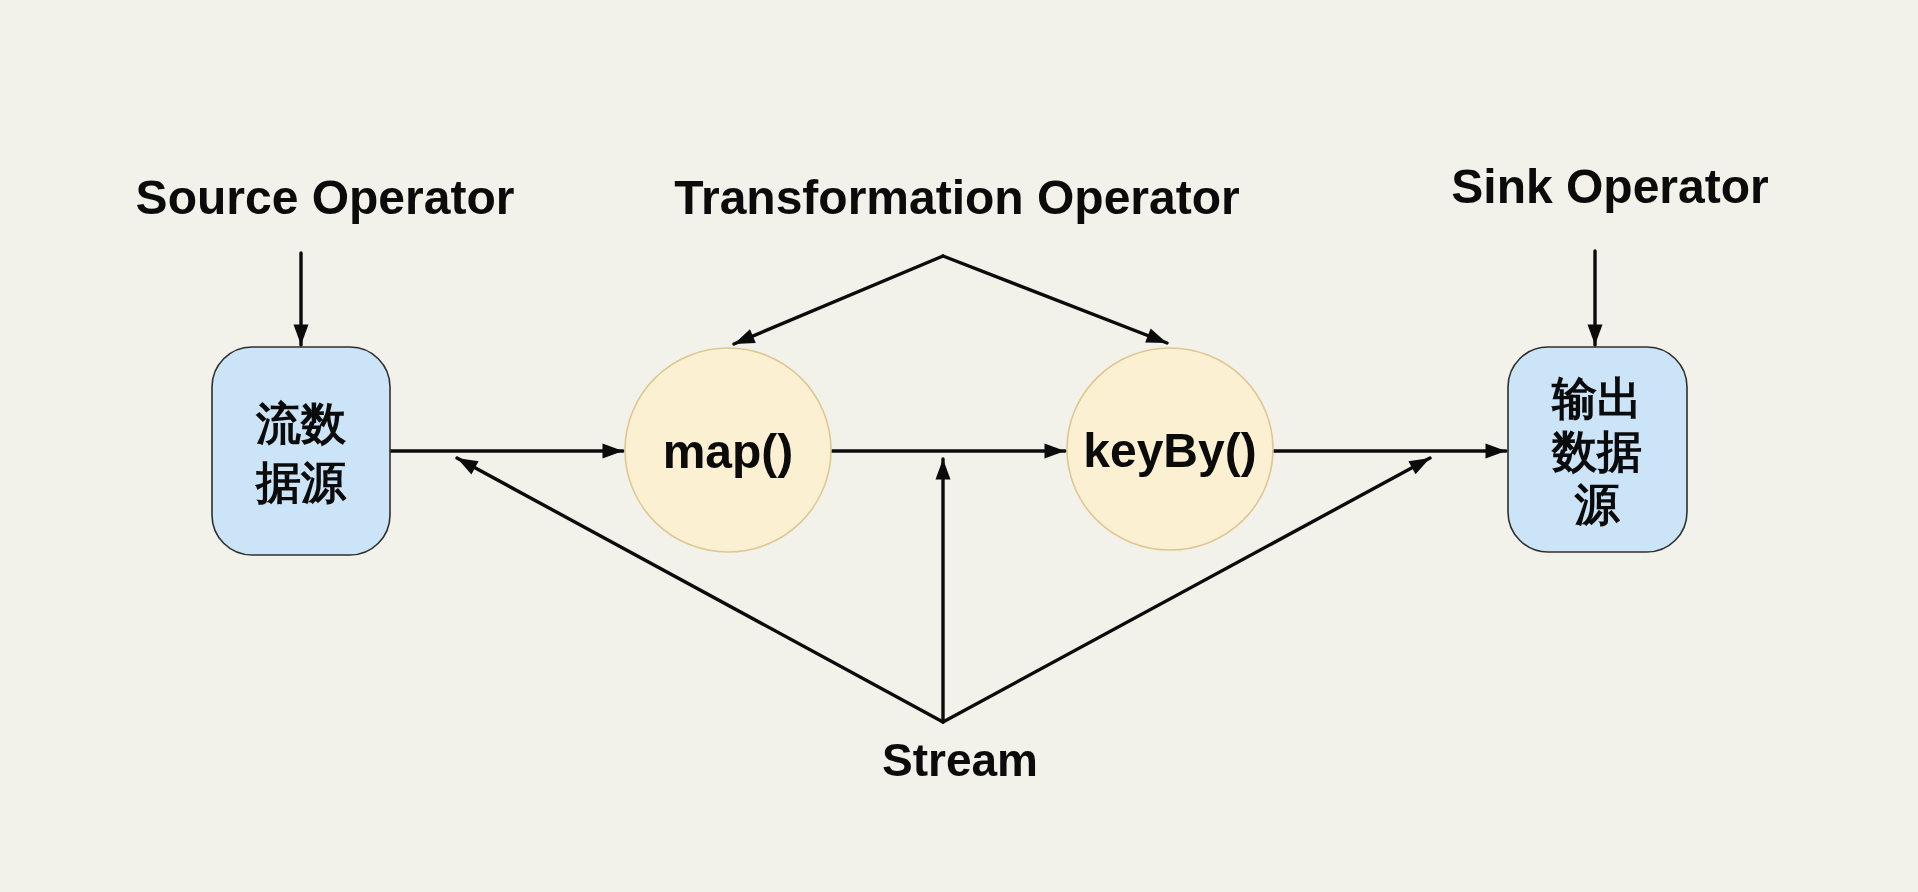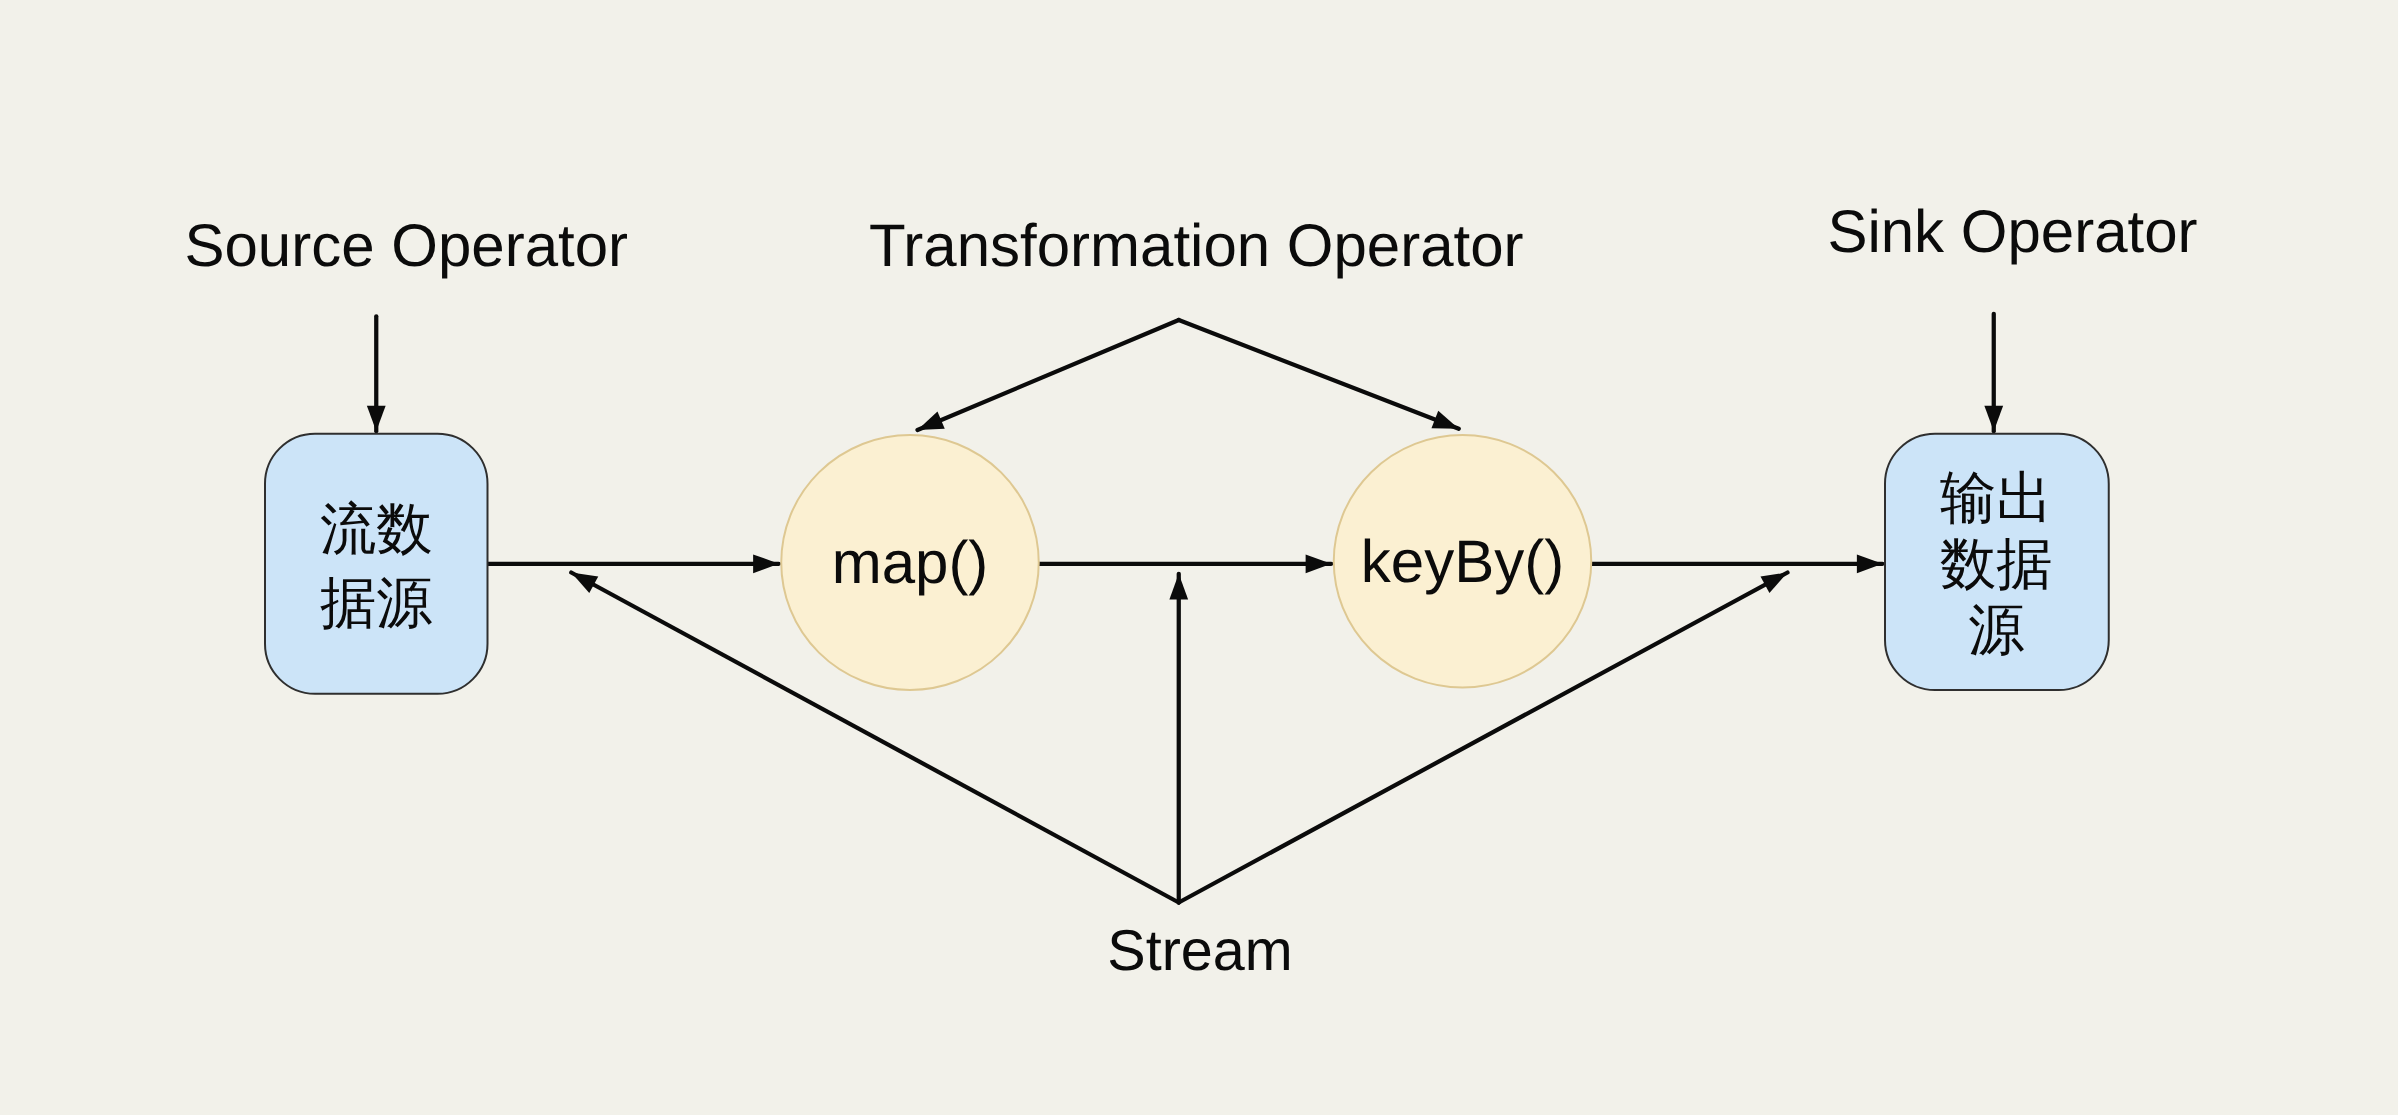"Source Operator" .stage { font-weight: none -> bold }
